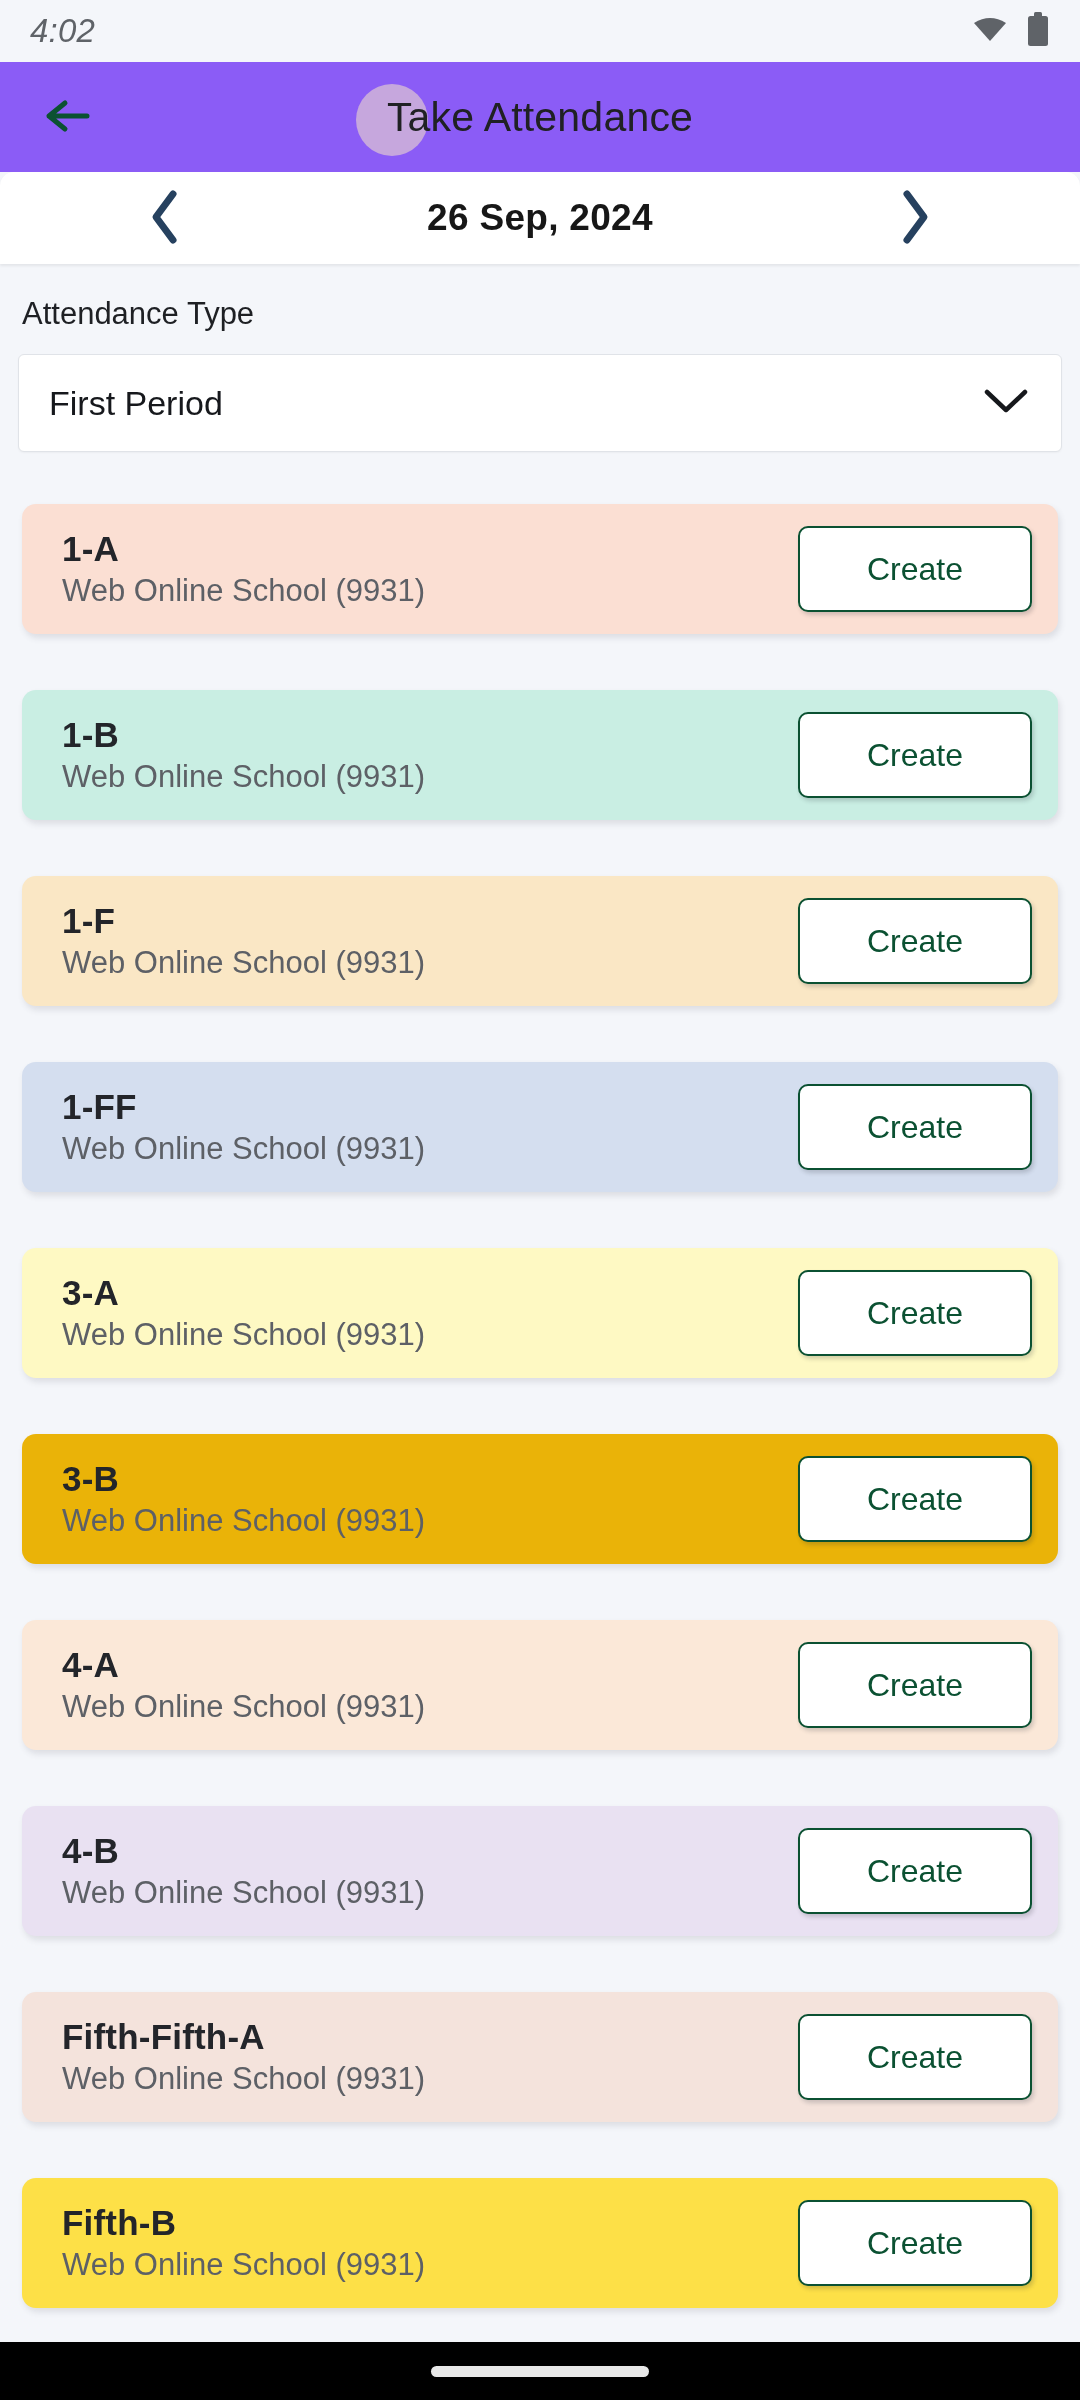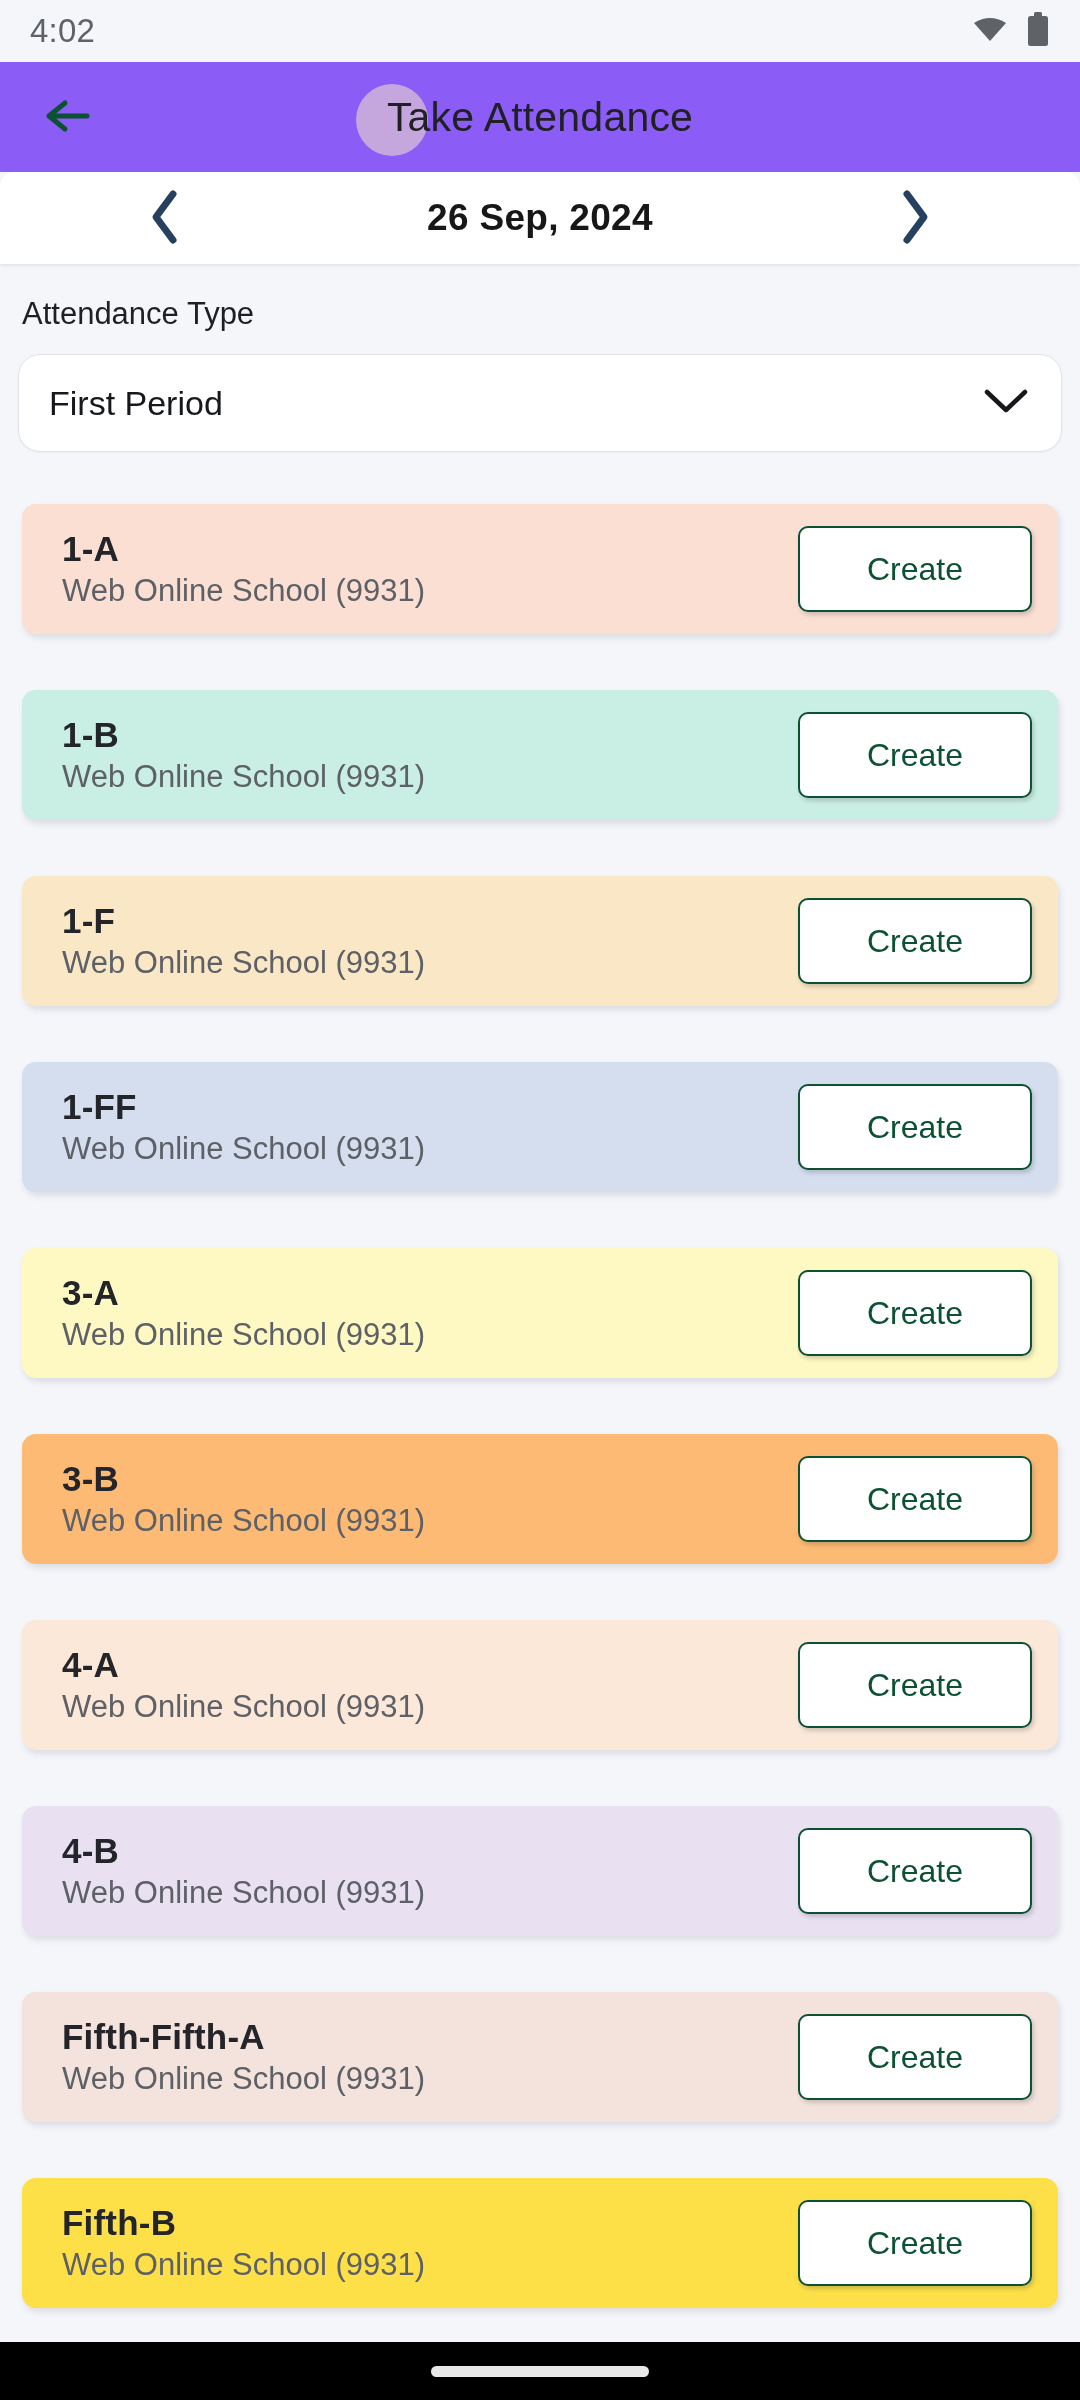"4:02" .status-time { font-style: none -> italic }
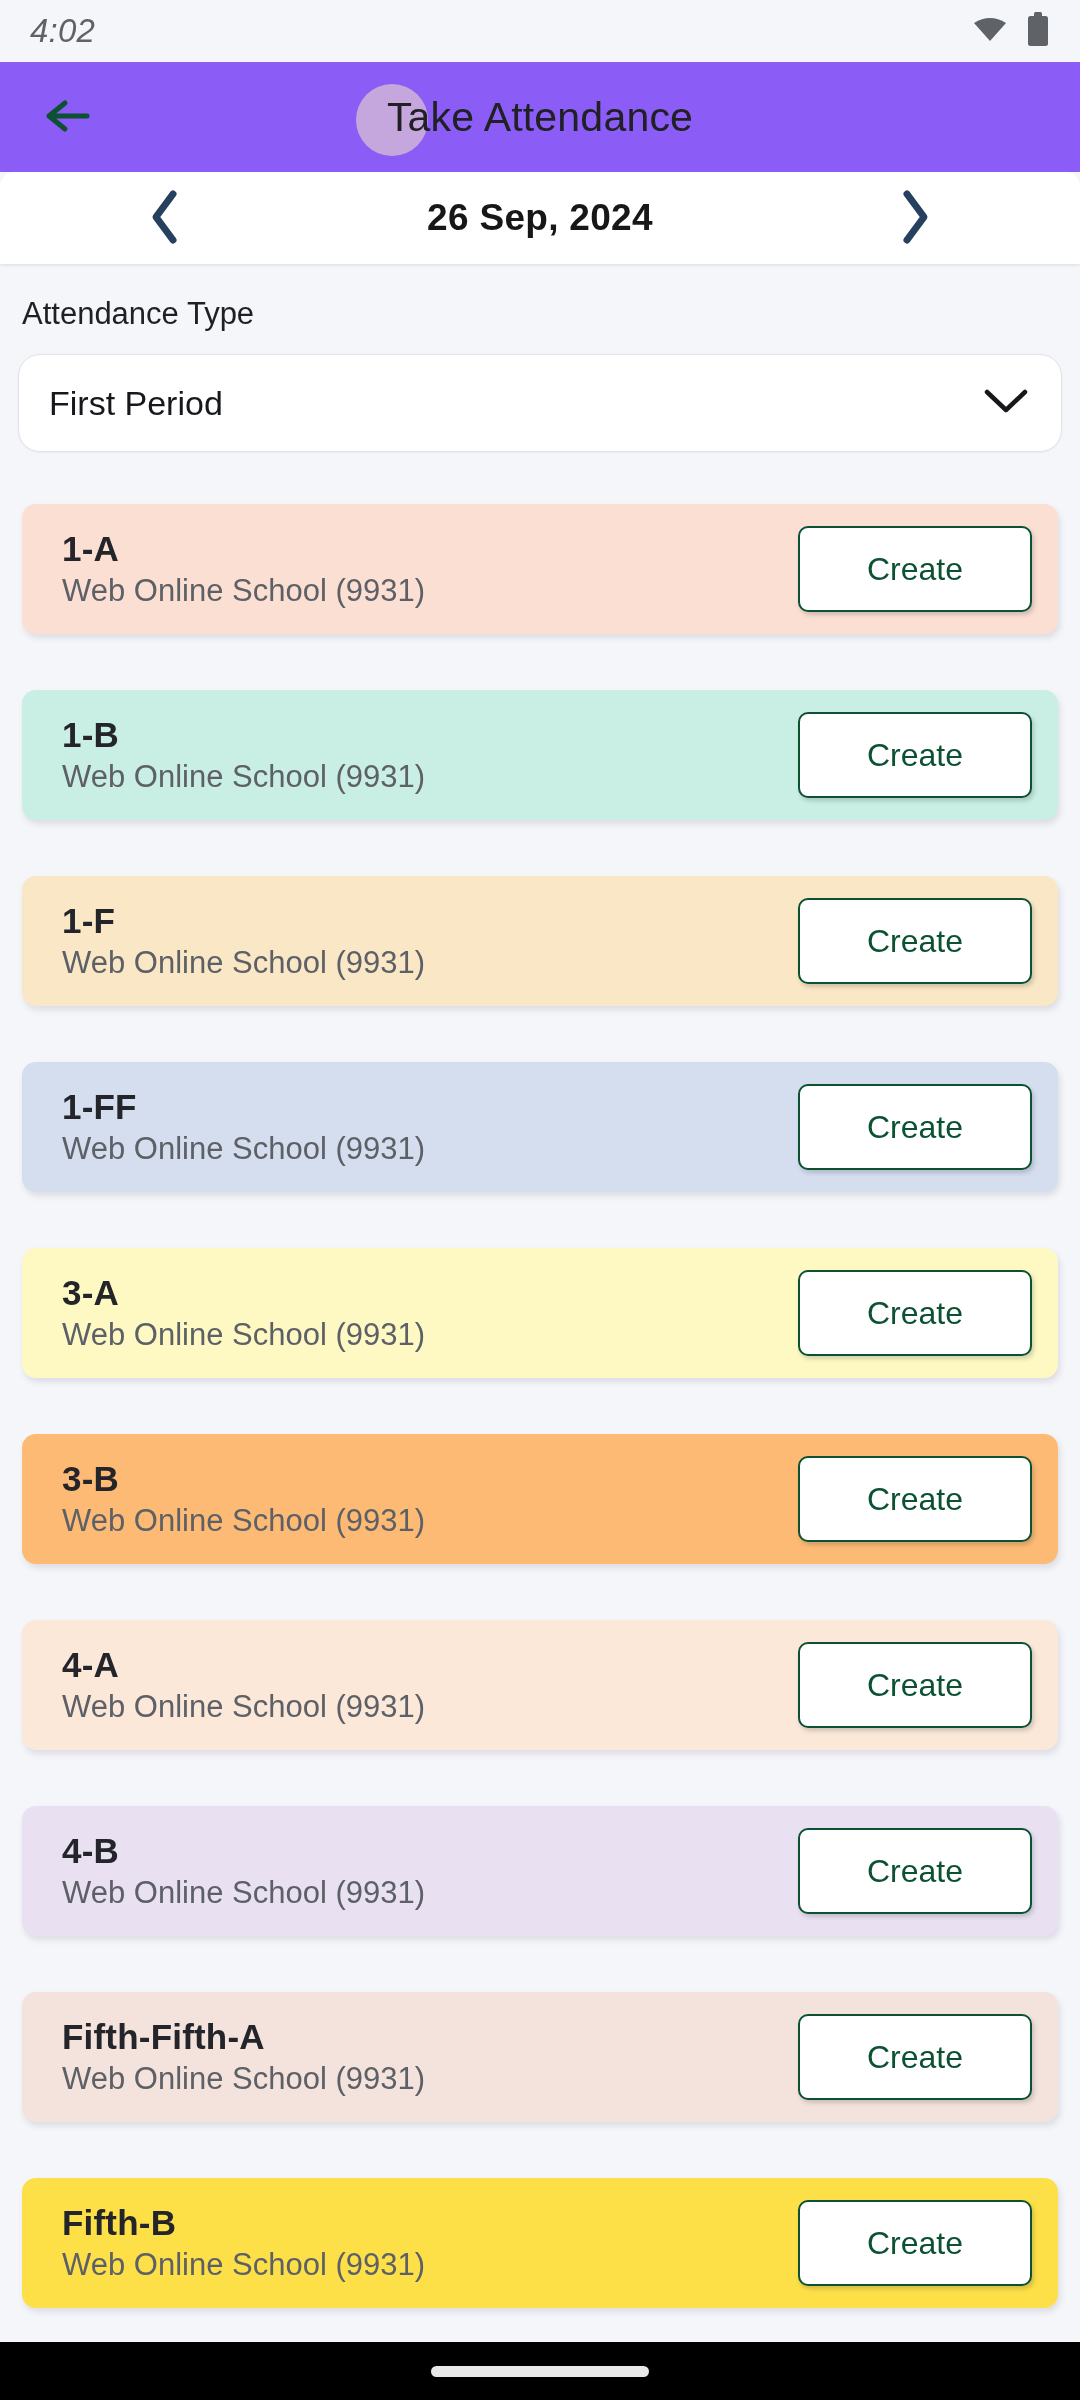"First Period" .select-box { border-radius: 22px -> 6px }
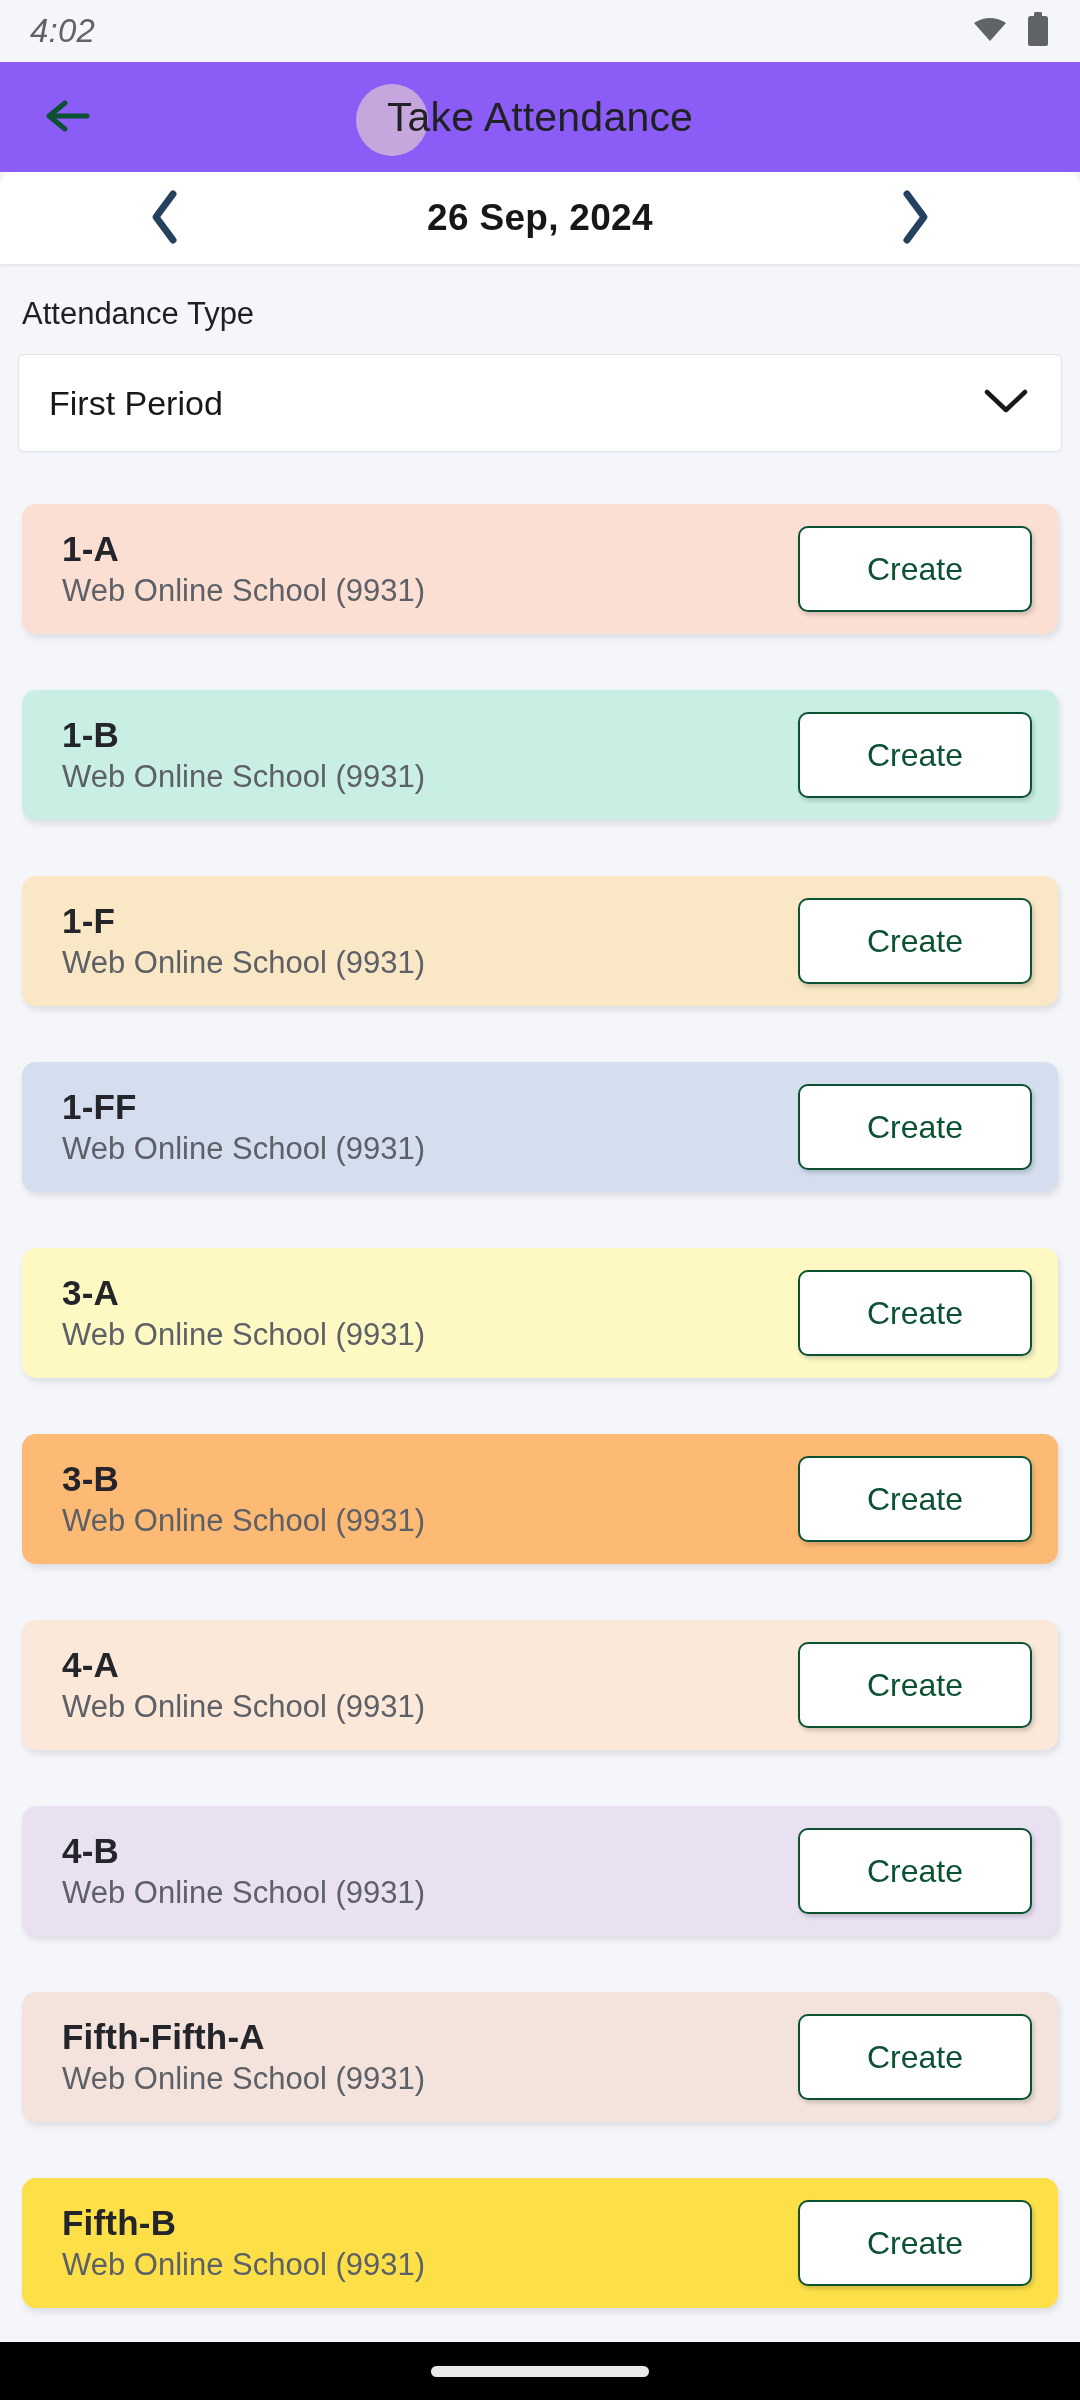"3-B" div.class-card { background: #fdba74 -> #eab308 }
